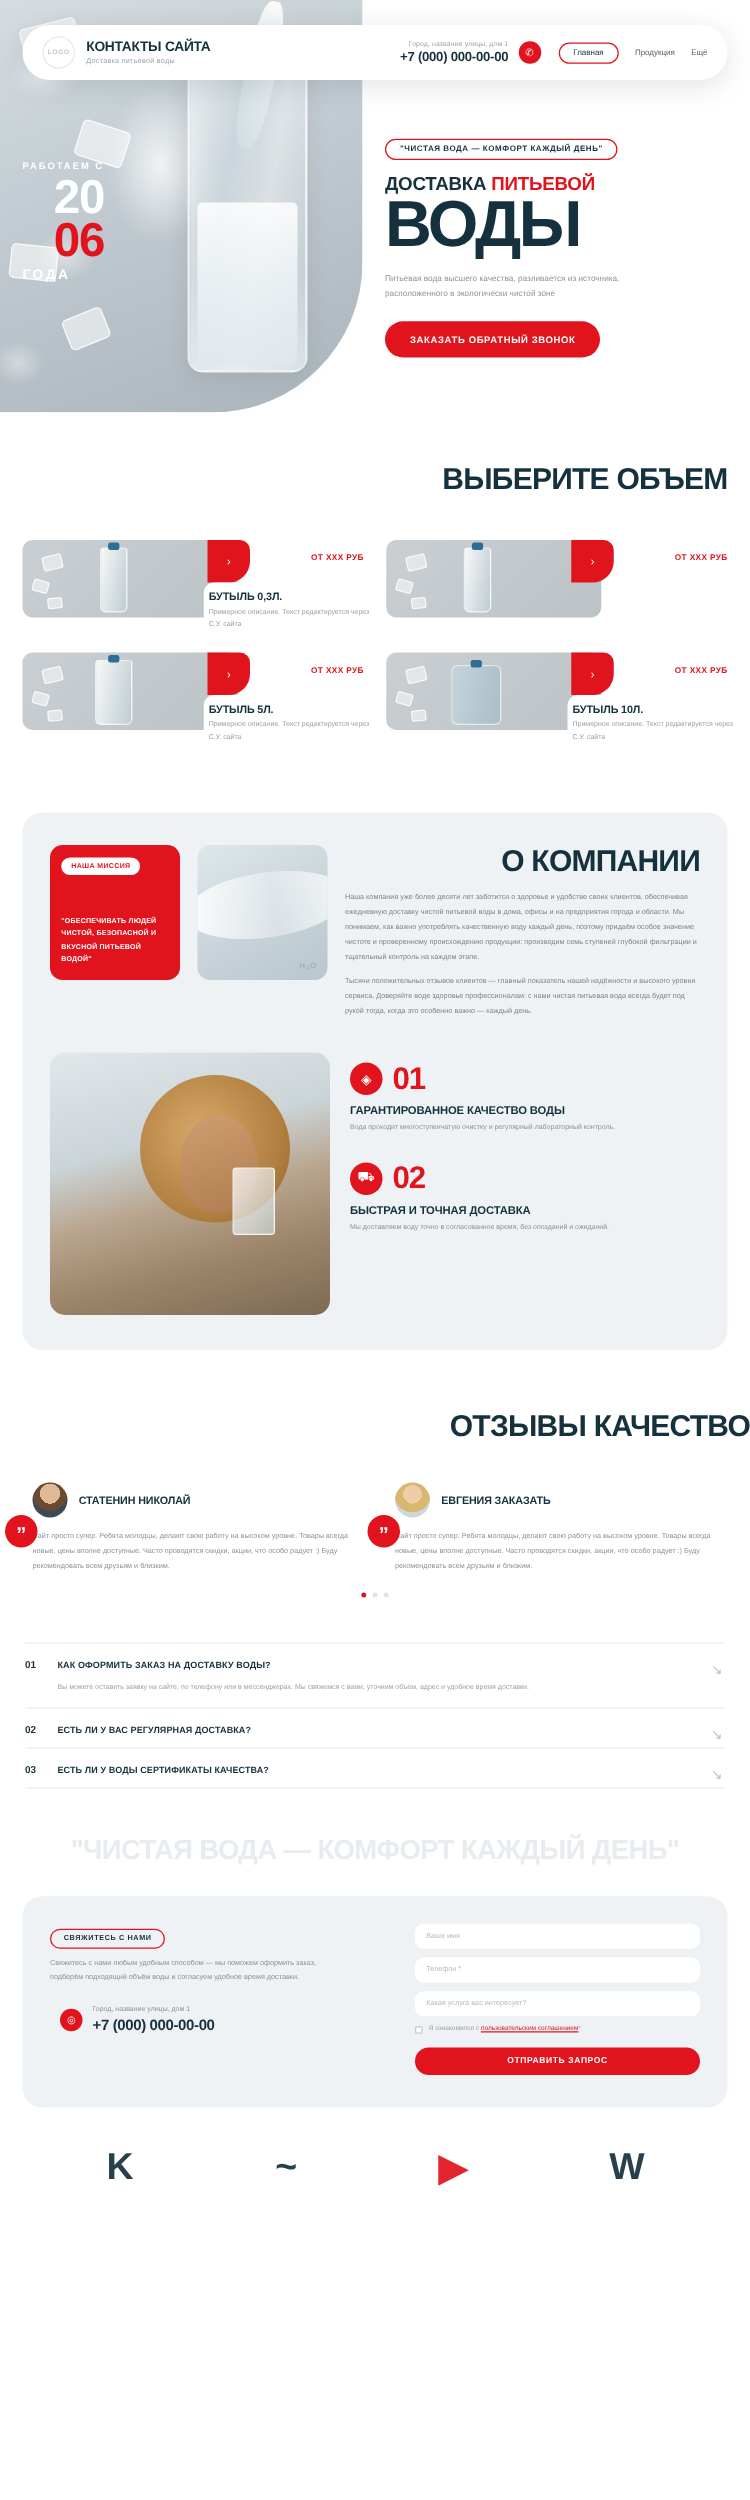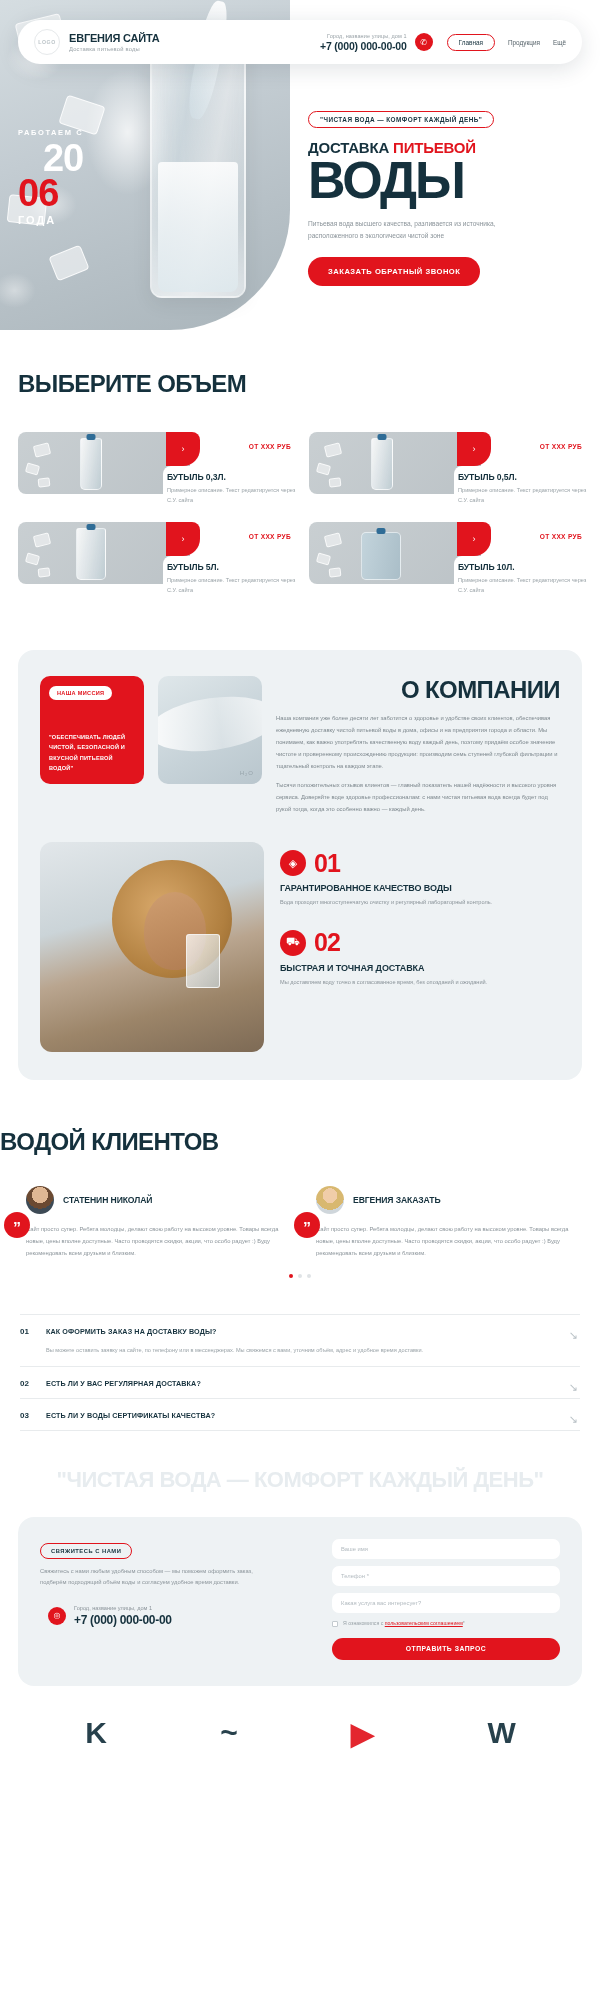"ЕВГЕНИЯ САЙТА" div.brand-name { text: ЕВГЕНИЯ -> КОНТАКТЫ }
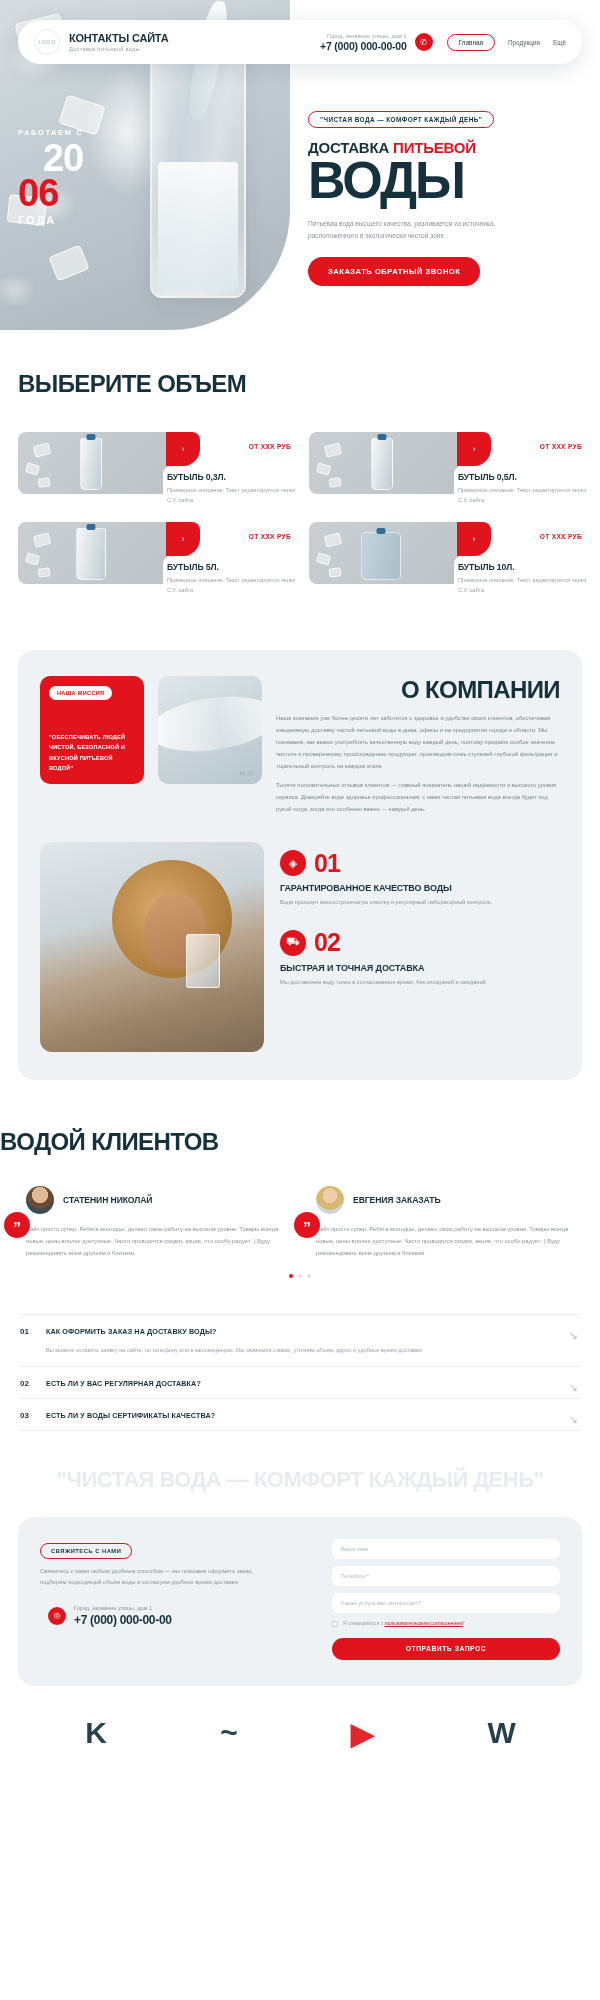"06" .y2 { text-align: none -> right }
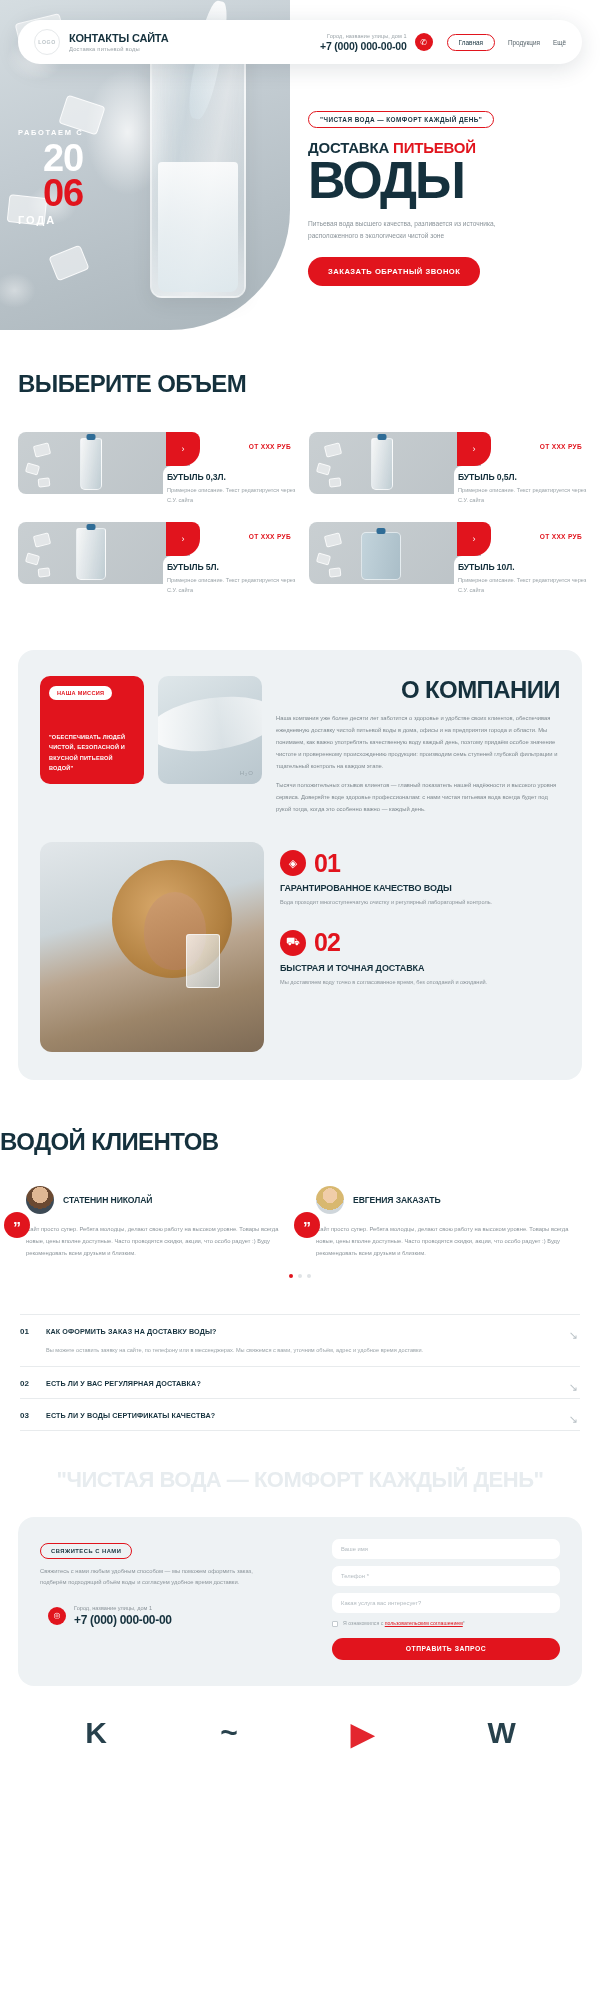"ВЫБЕРИТЕ ОБЪЕМ" .sec-title { text-align: left -> right }
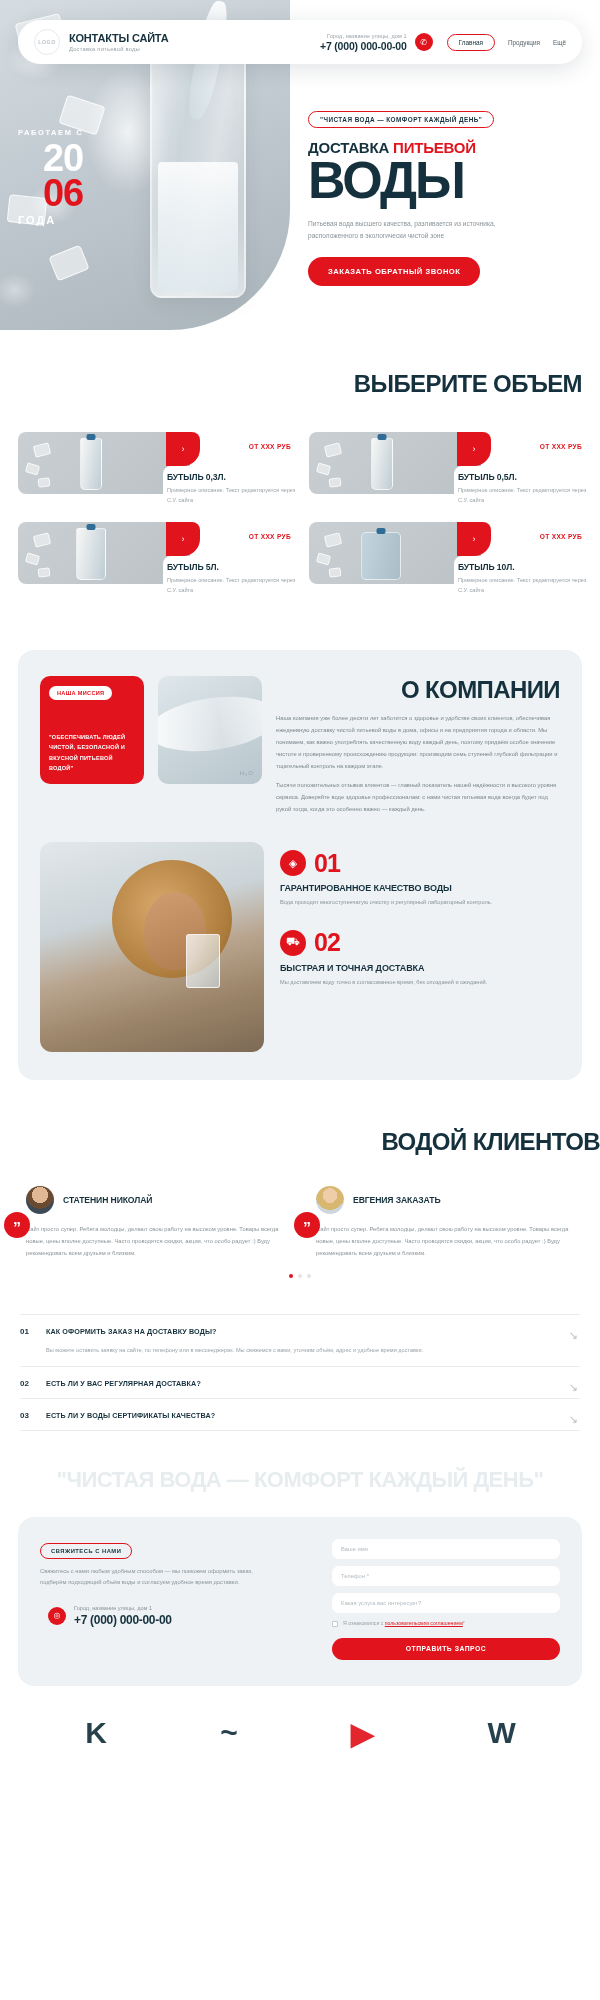"БУТЫЛЬ 0,5Л." div.prod-info { html: <div> <div>БУТЫЛЬ 0,5Л.</div> <div>Примерное описание. Текст редактируется через С.У. сайта</div> </div> -> none }
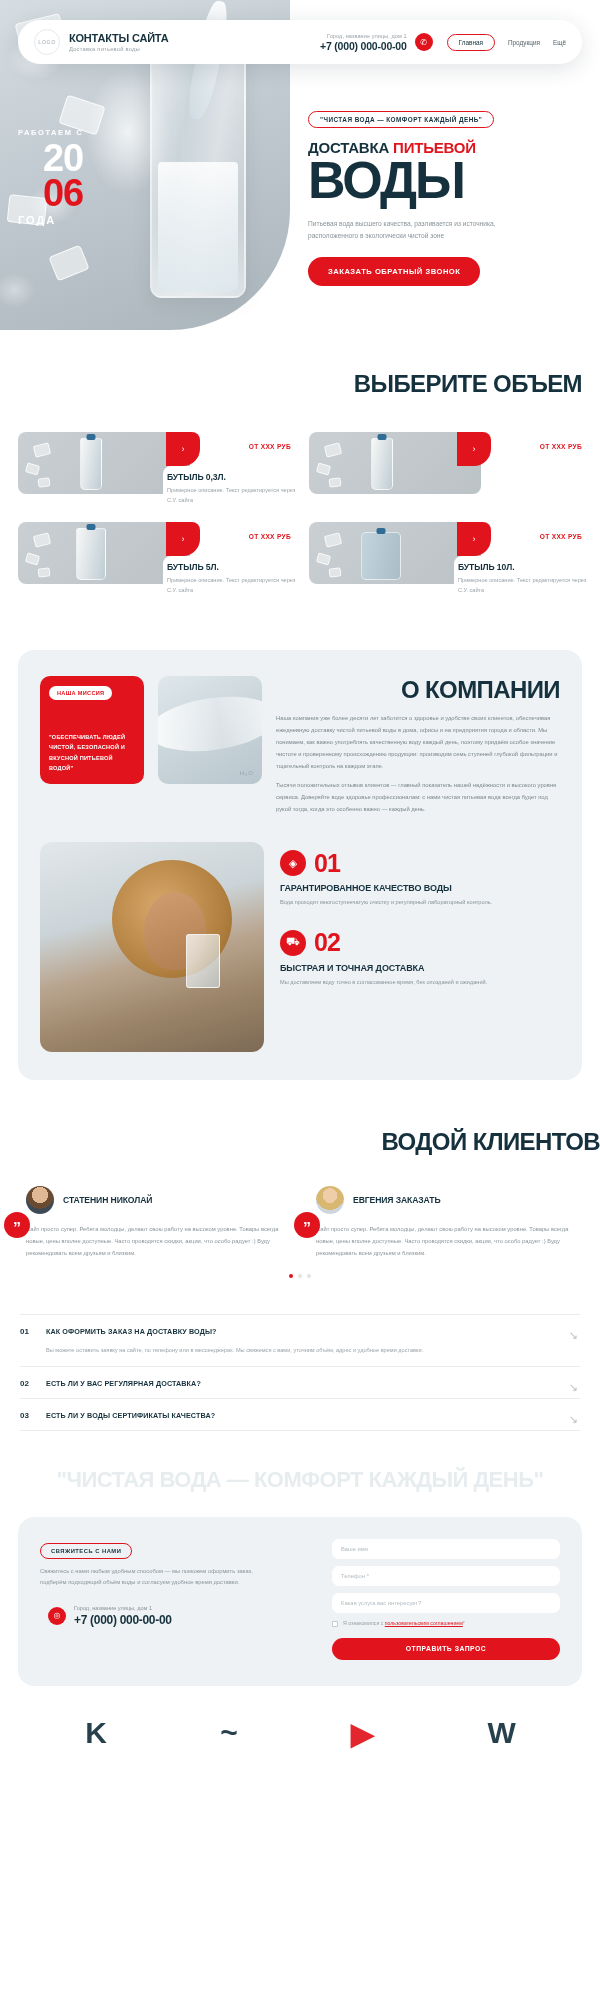"ВОДОЙ КЛИЕНТОВ" div.sec-title { text: ВОДОЙ КЛИЕНТОВ -> ОТЗЫВЫ КАЧЕСТВО }
